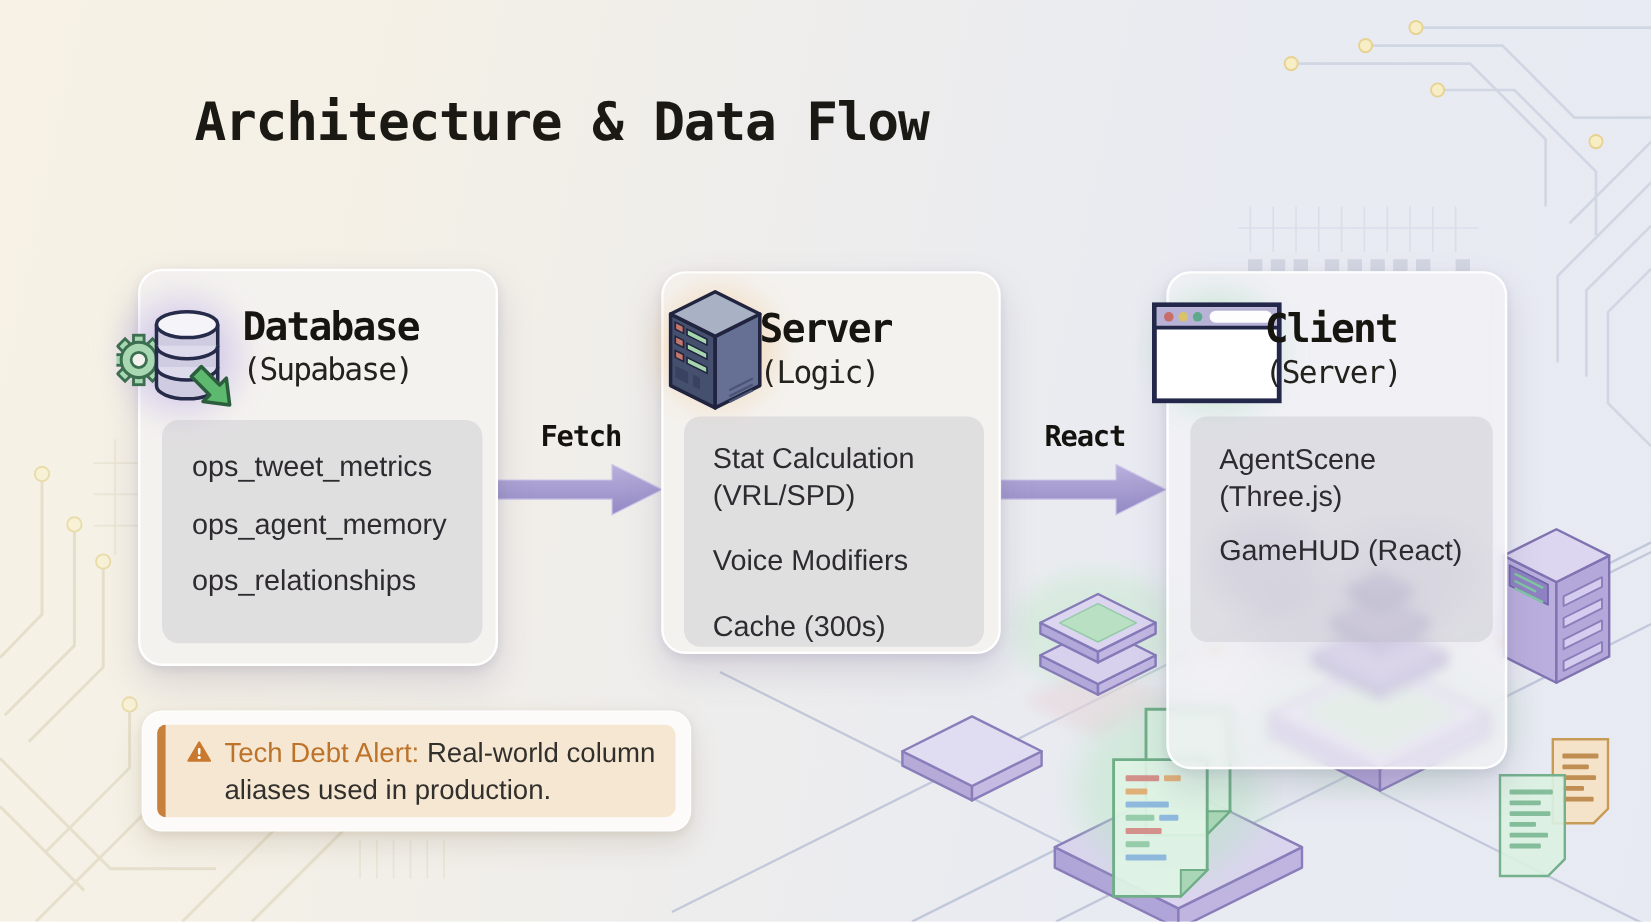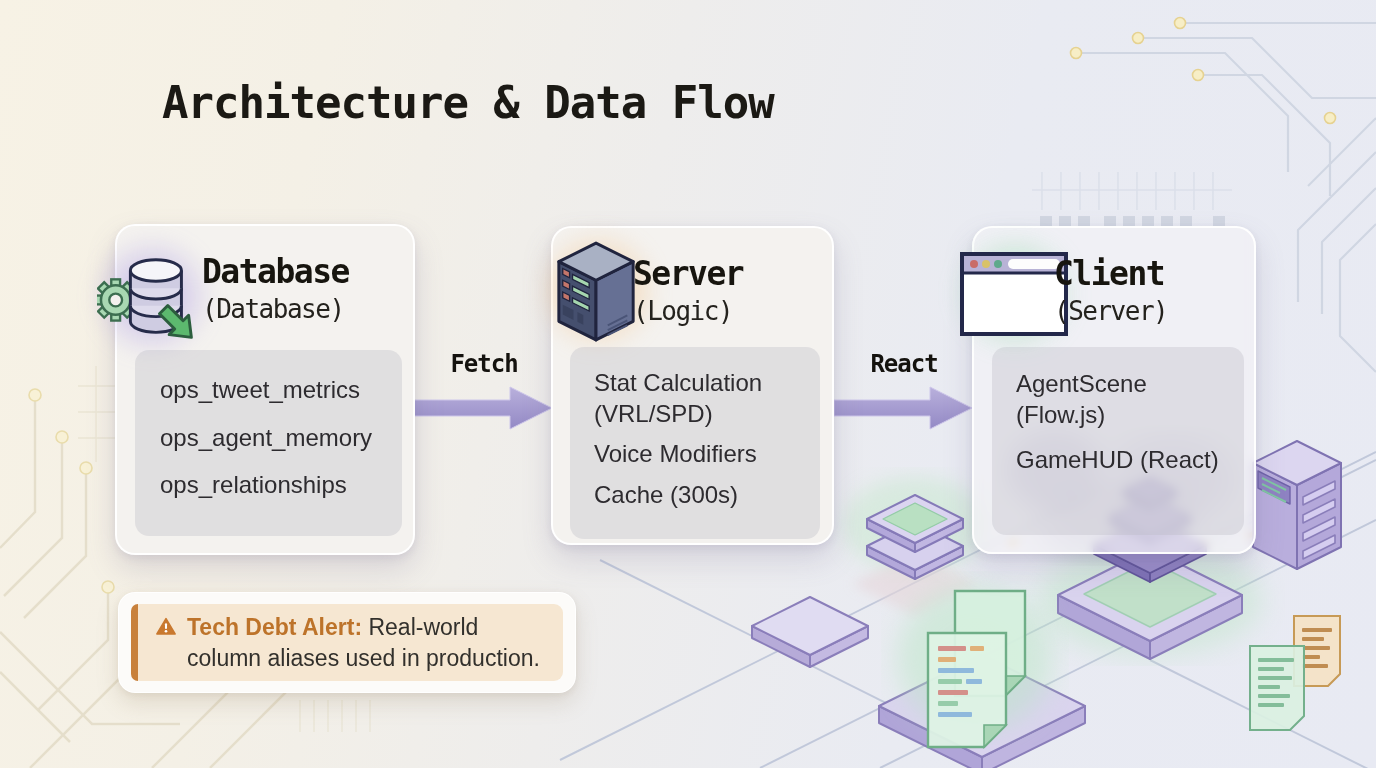"Client" div.card { height: 328px -> 415px }
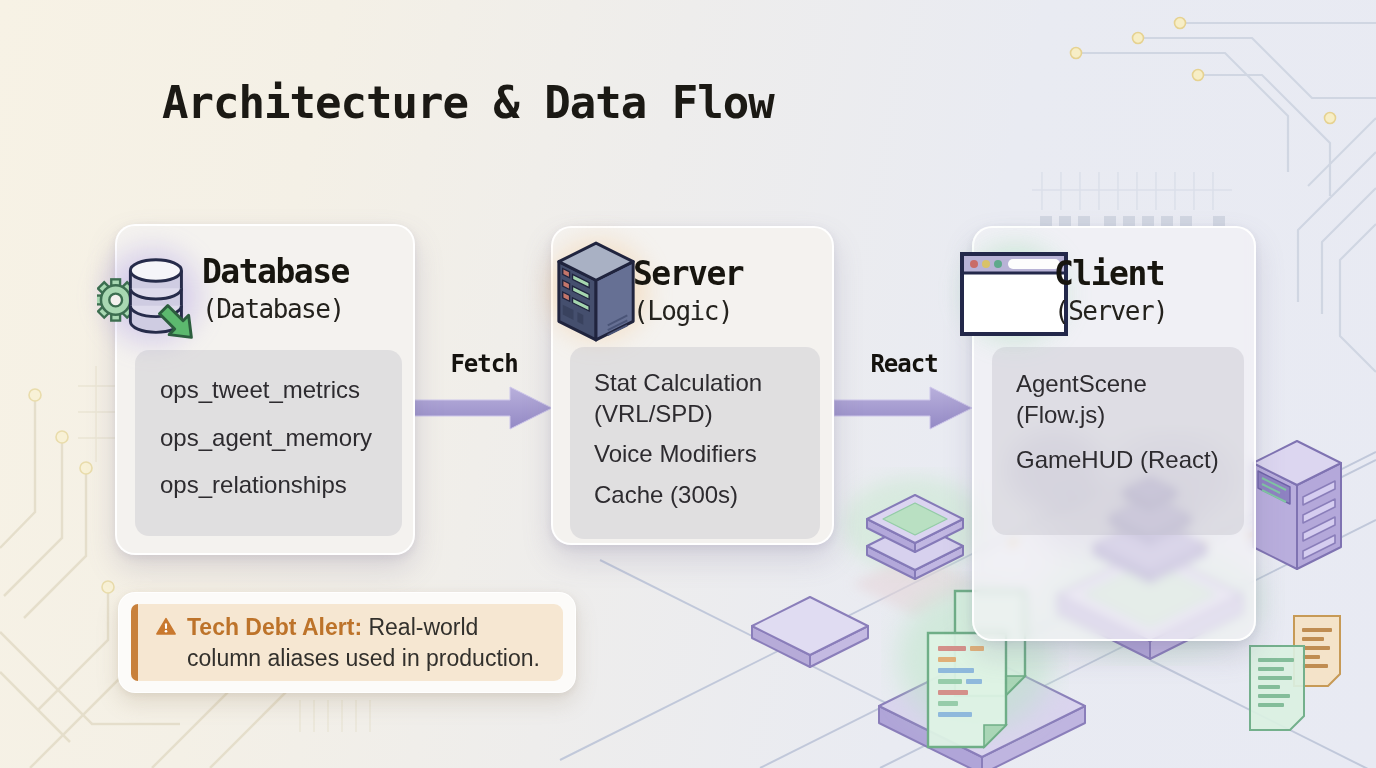"(Database)" div.card-subtitle { text: Database -> Supabase }
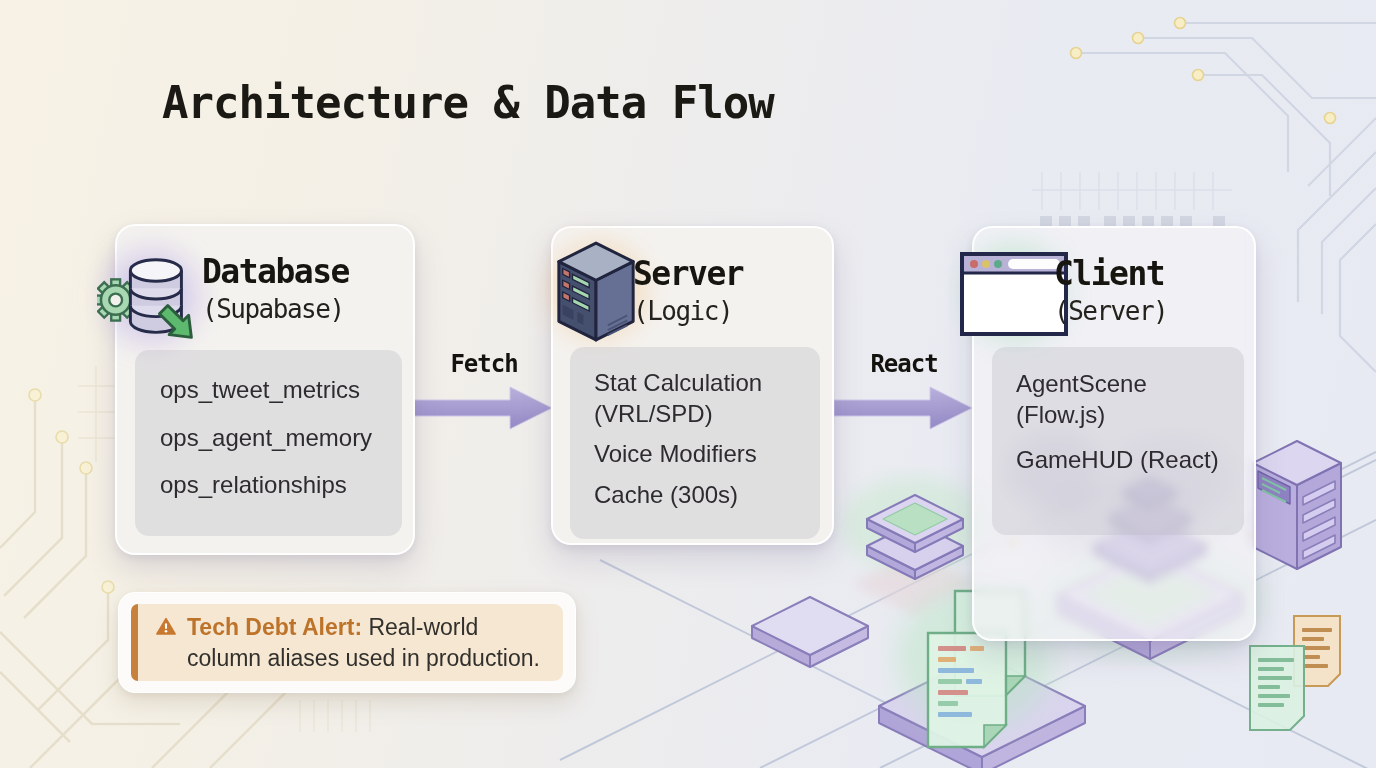"Stat Calculation (VRL/SPD)" div.card-list { gap: 10px -> 24px }
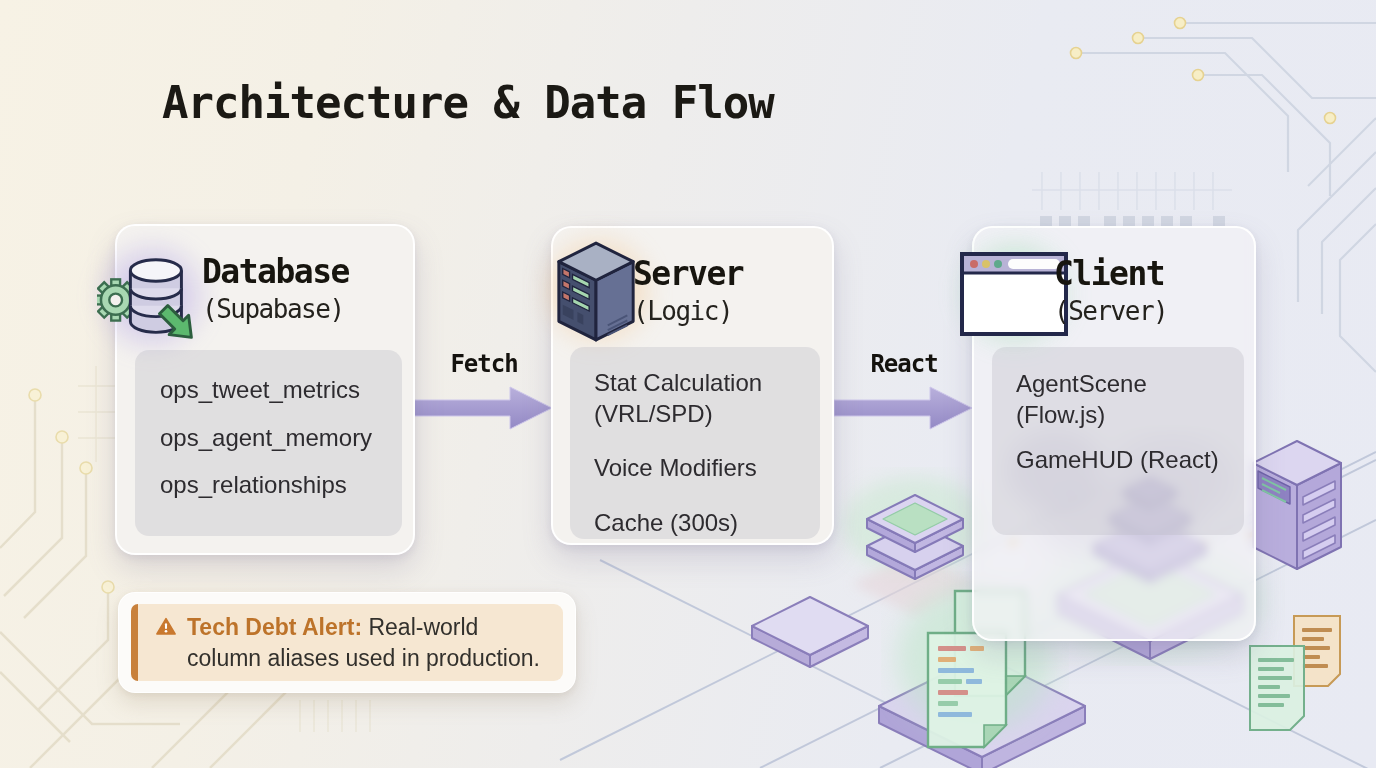"AgentScene (Flow.js)" div.card-list-item { text: Flow.js -> Three.js }
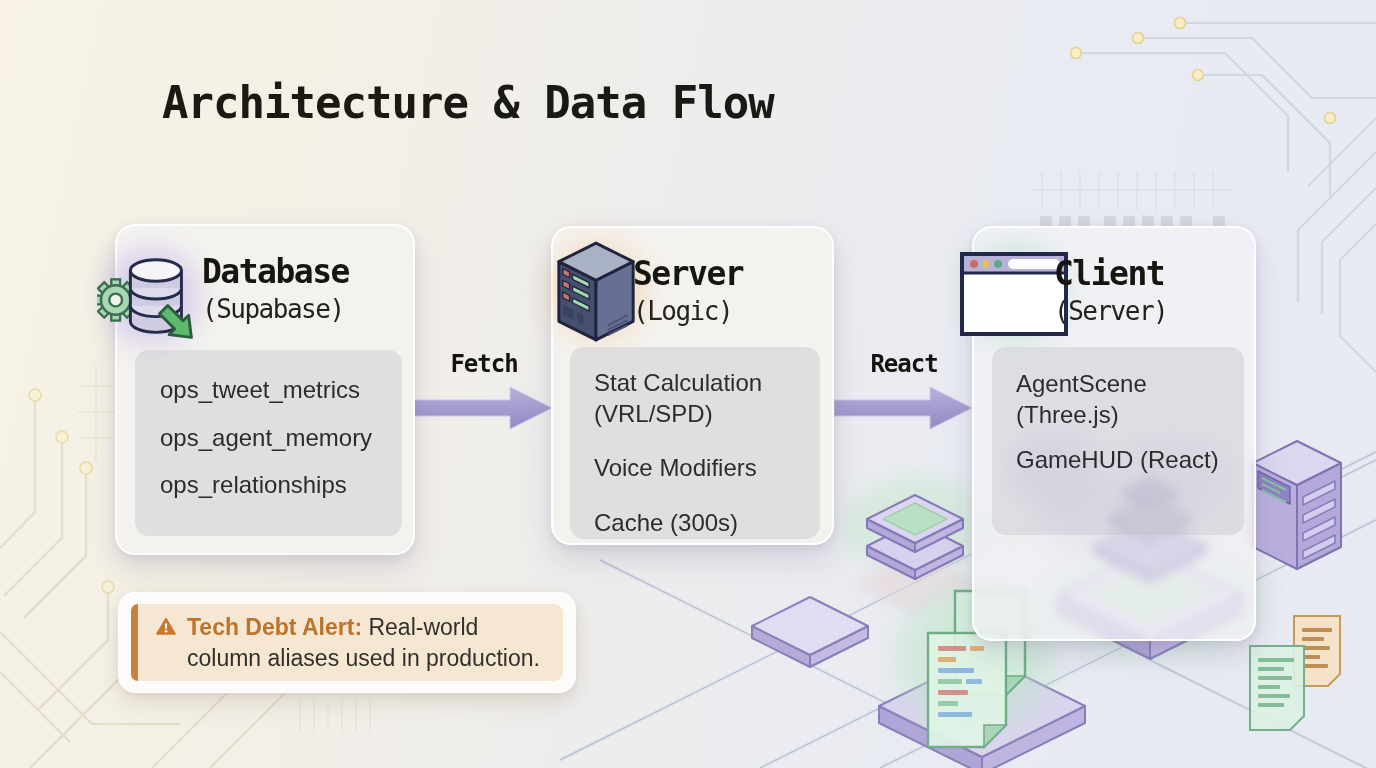"Tech Debt Alert:" .alert-title { font-weight: bold -> normal }
